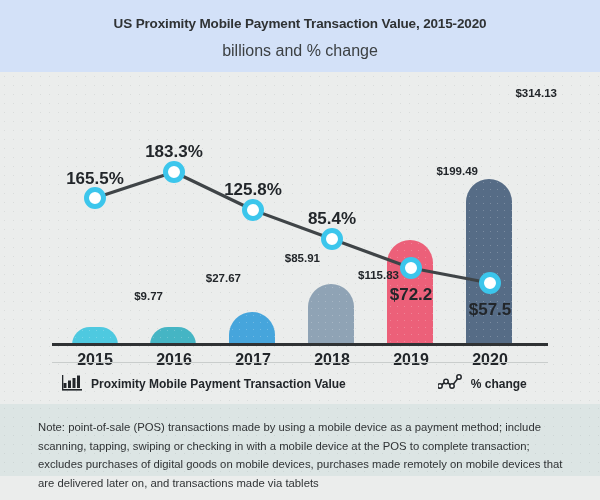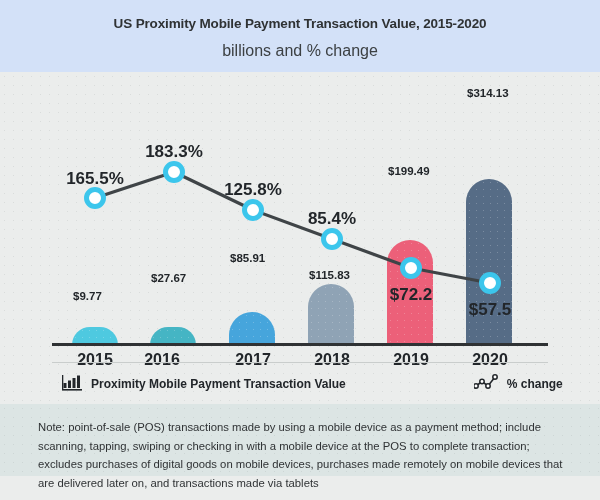"$314.13" .bar-value { text-align: left -> right }
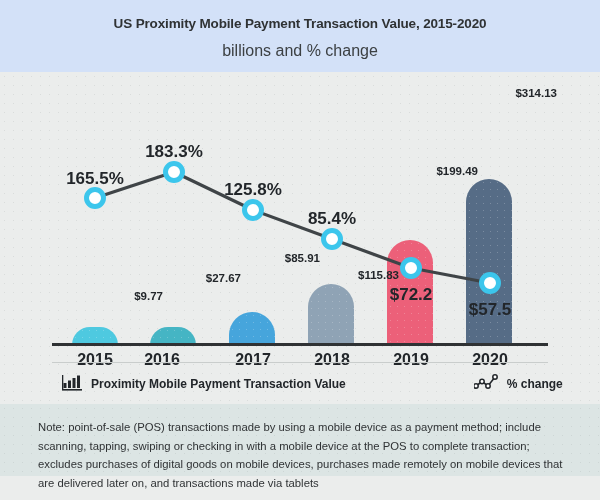"2016" div.xlabel { left: 162px -> 174px }
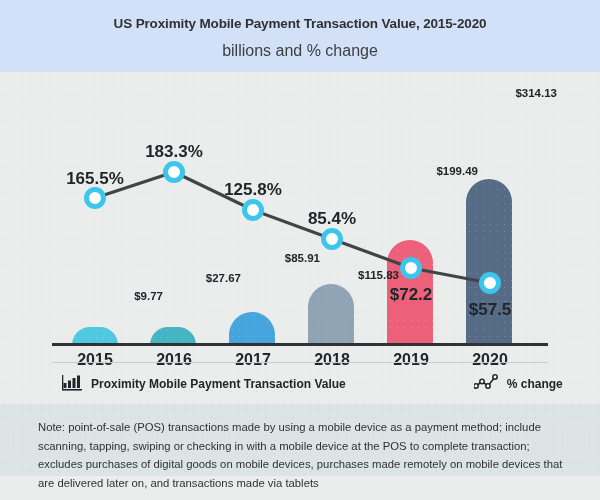"Proximity Mobile Payment Transaction" .legend-inner { gap: 36px -> none }
